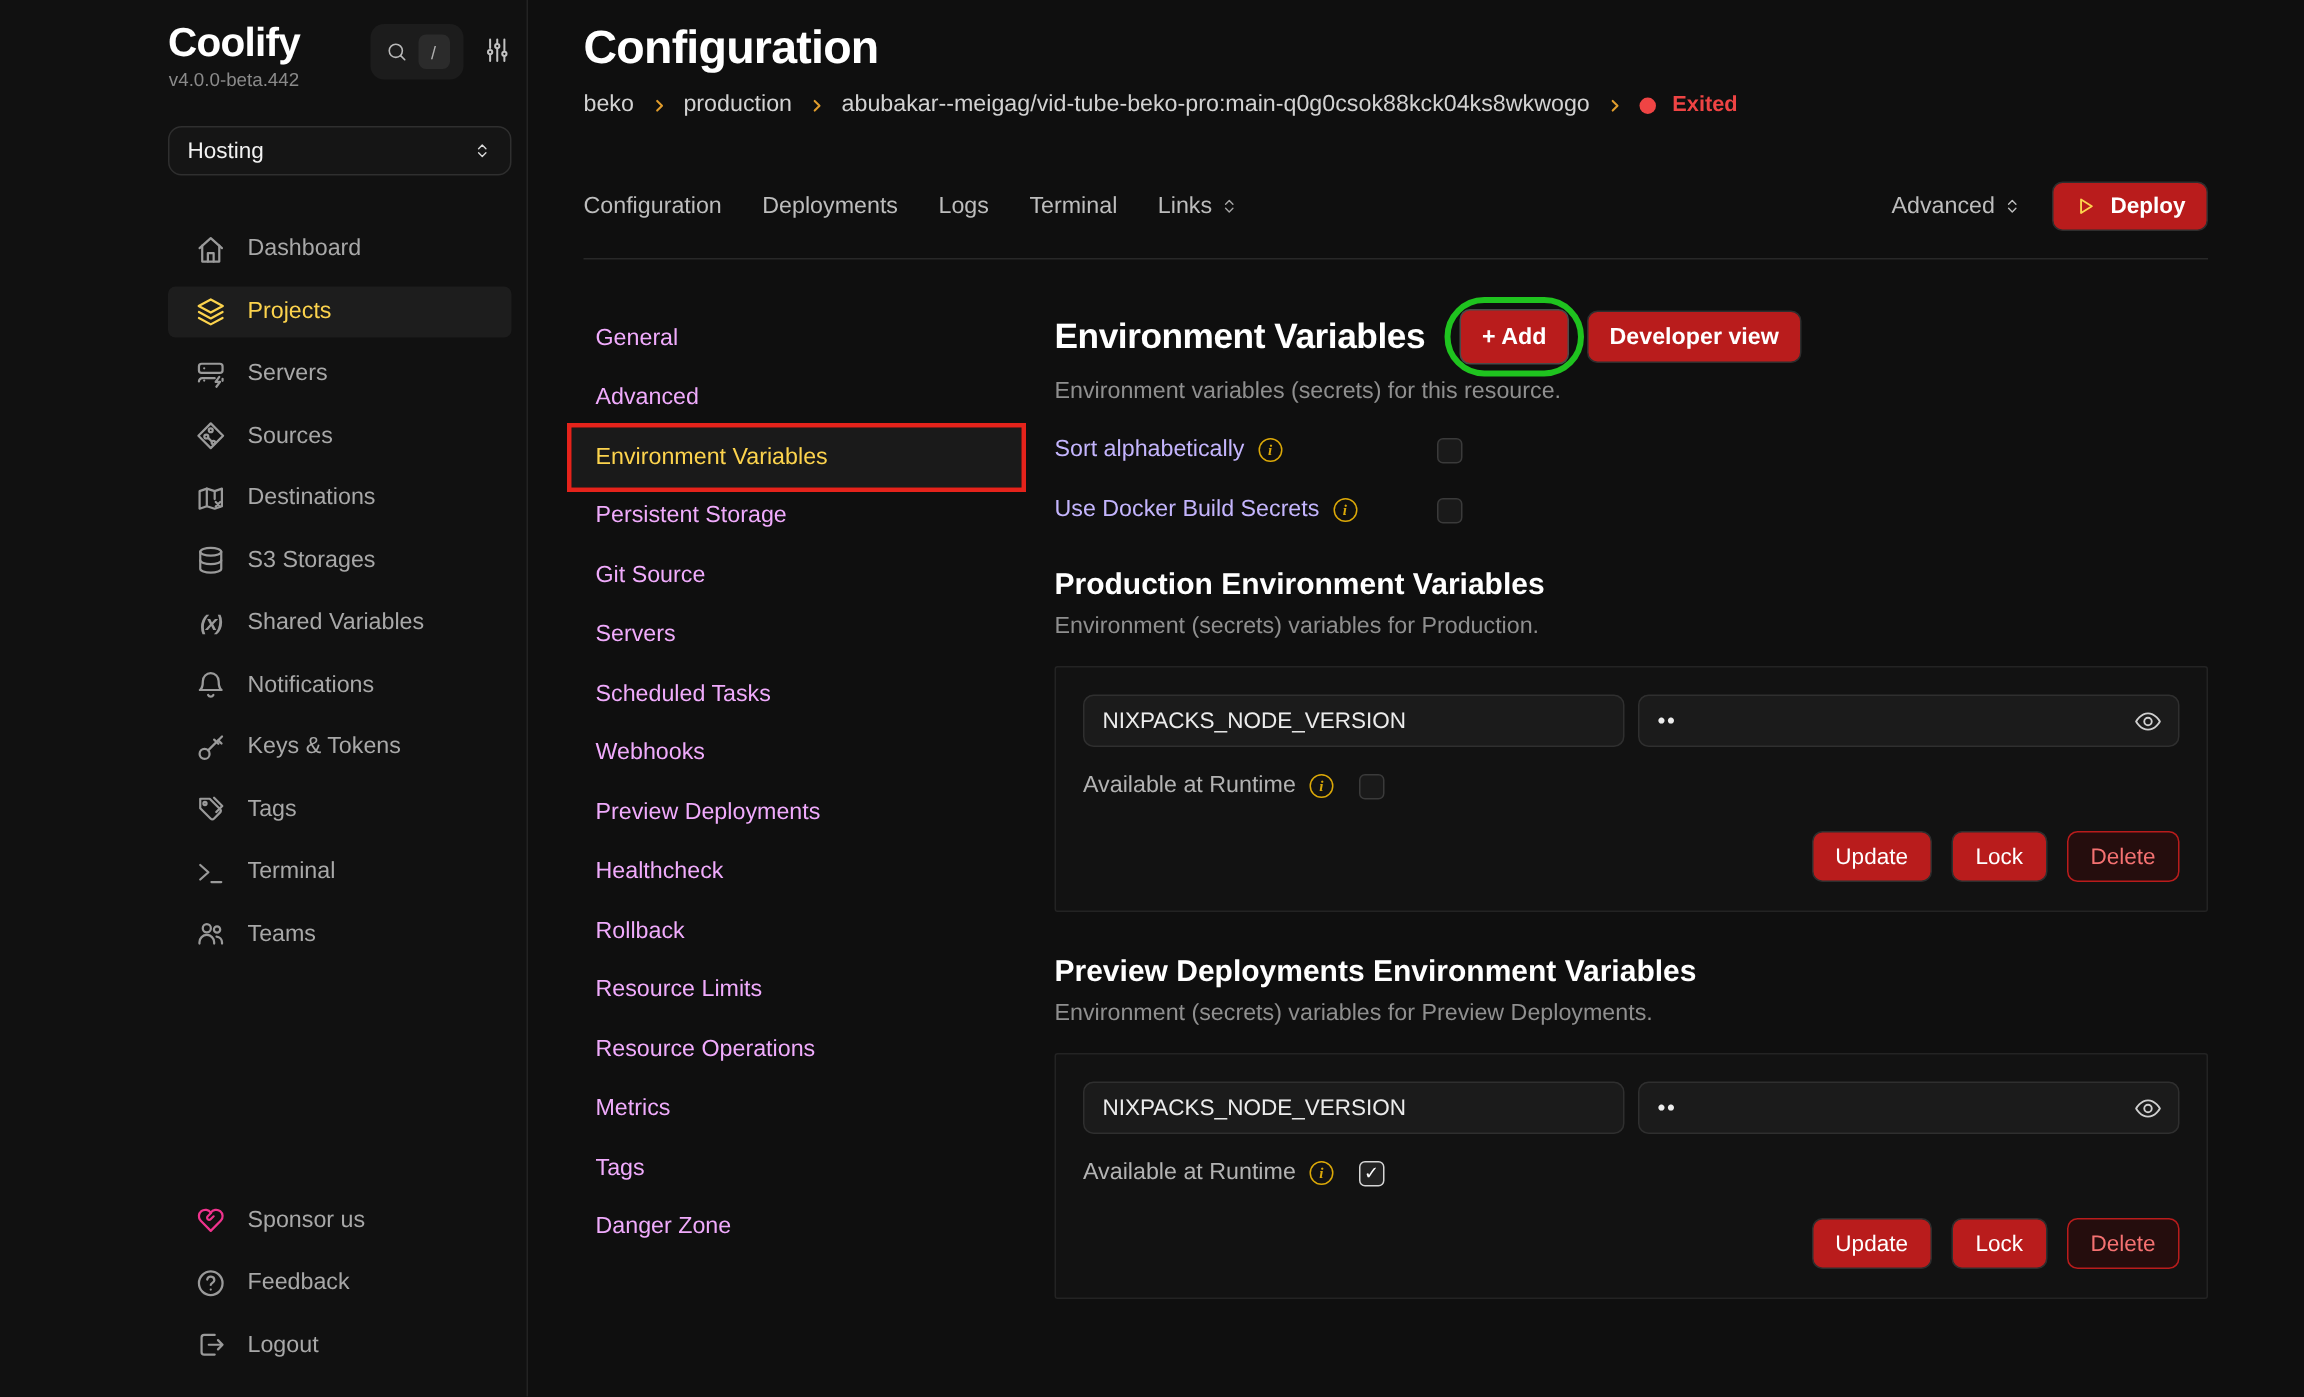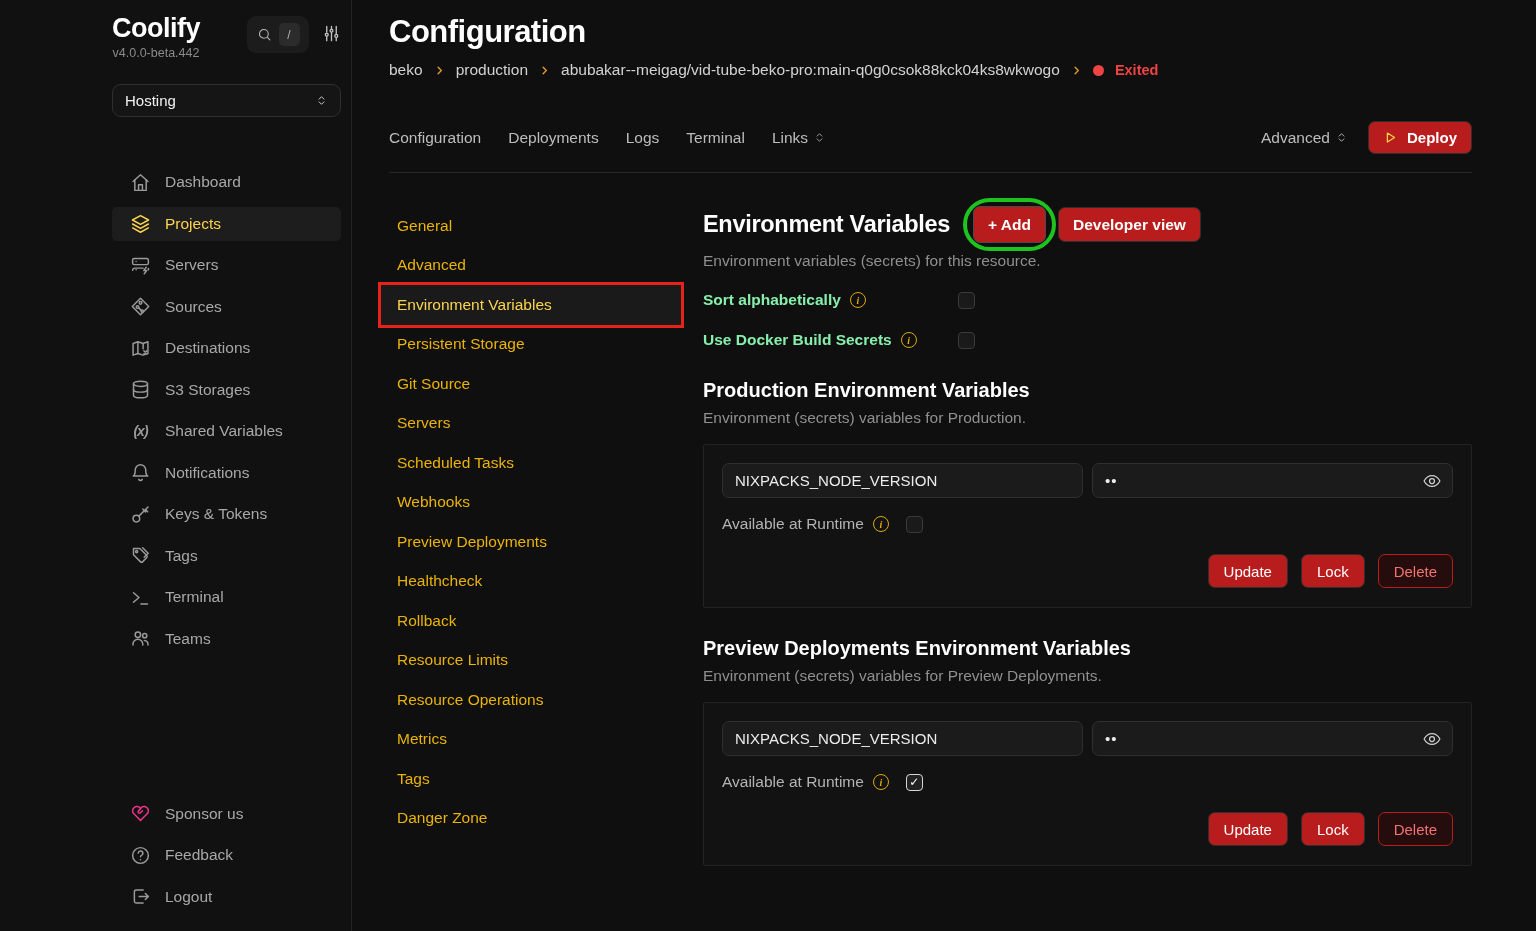"Dashboard" .nav { margin-top: 48px -> 32px }
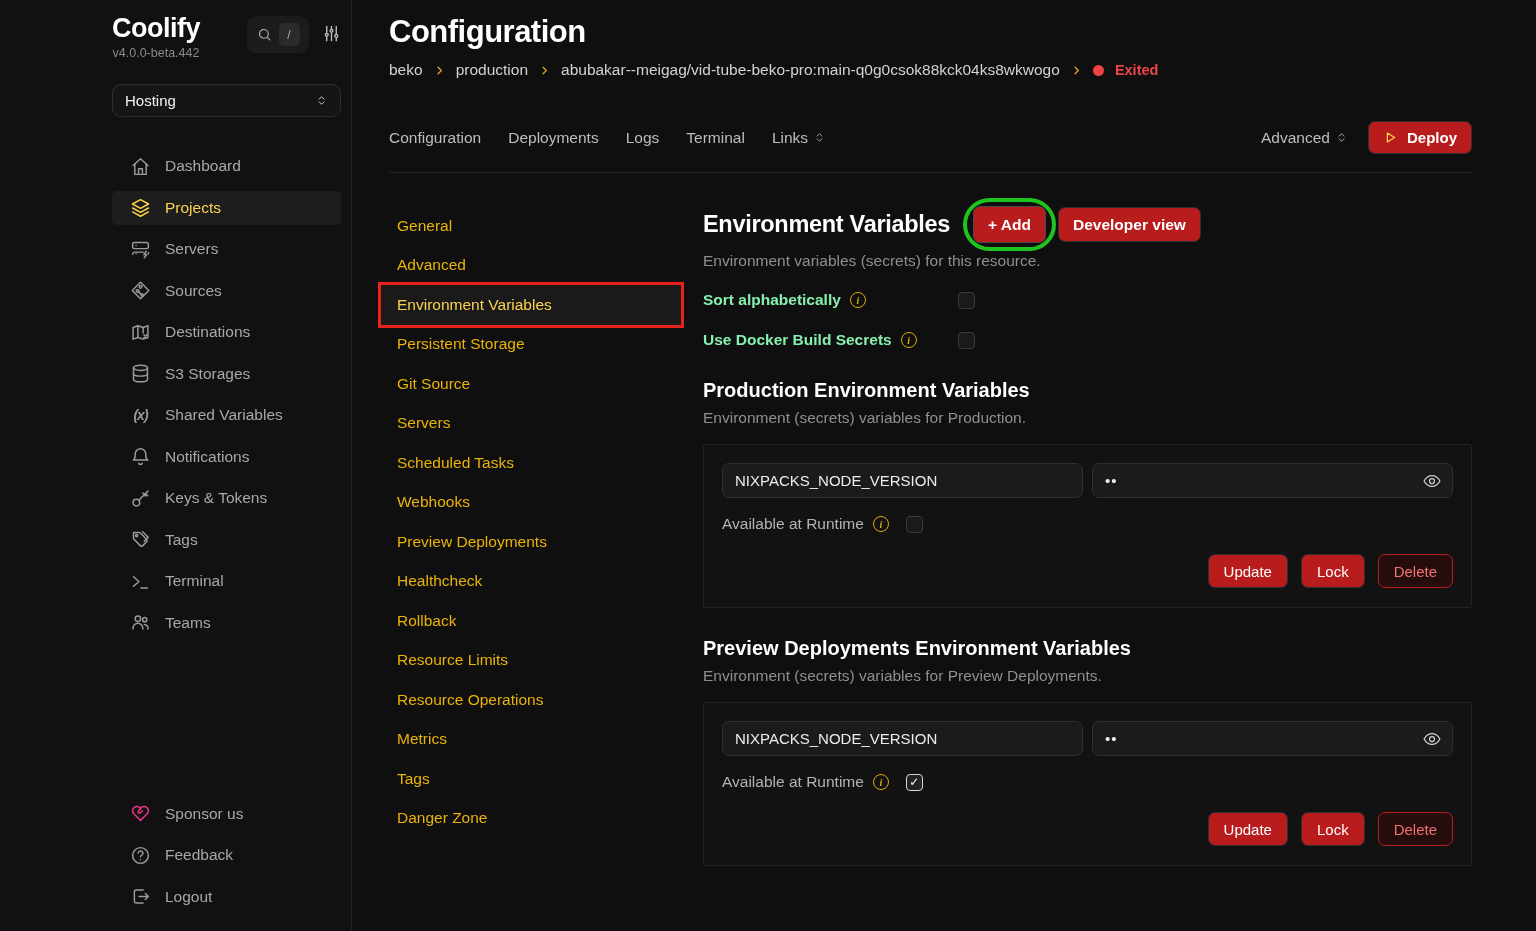"General" .subnav-item { color: #eab308 -> #f0abfc }
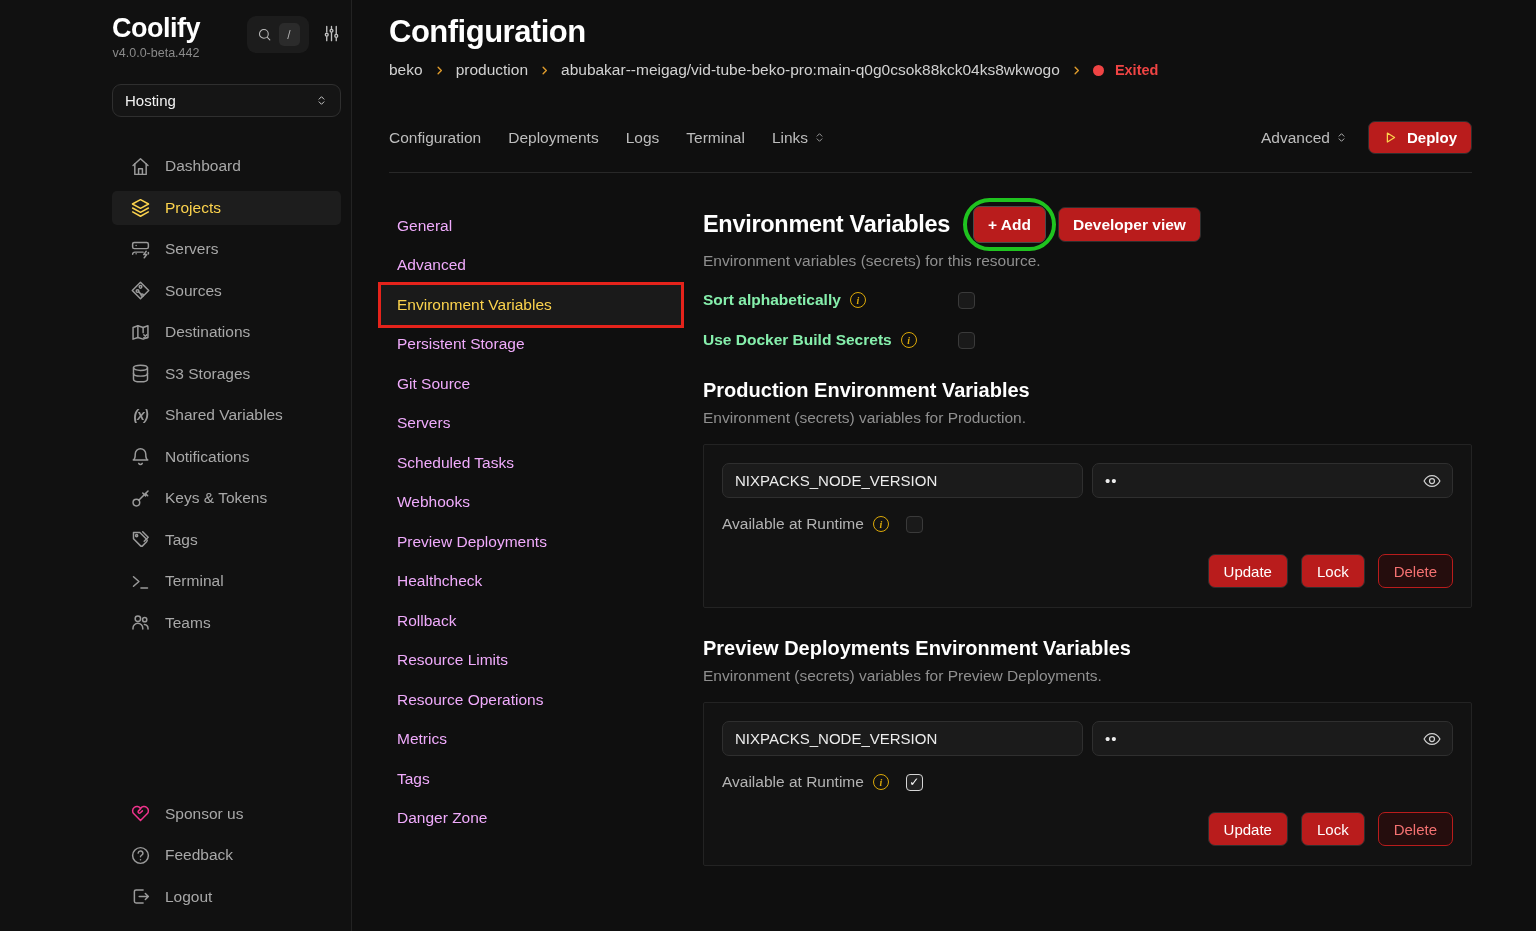"Sort alphabetically" .toggle-left { color: #86efac -> #c4b5fd; font-weight: bold -> none }
